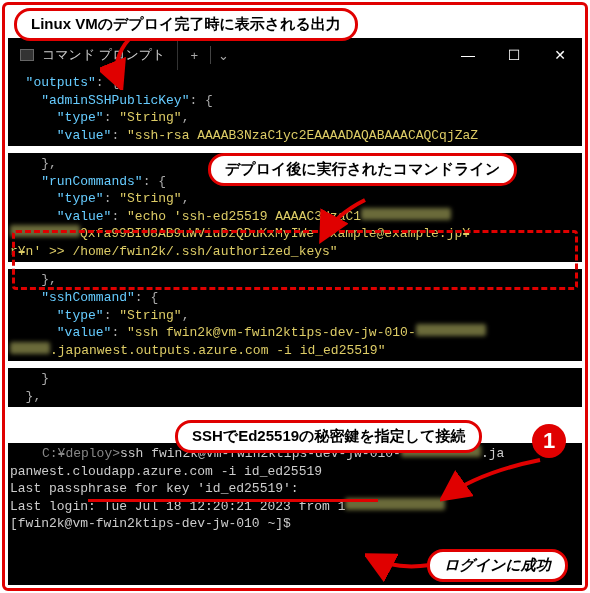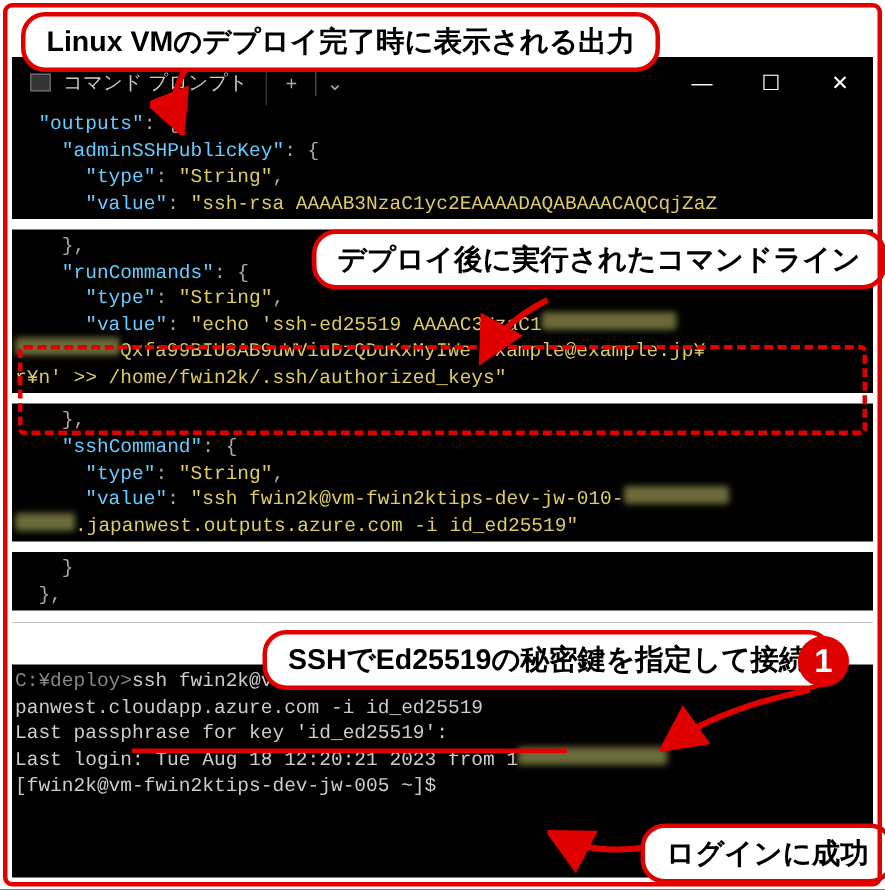"Linux VMのデプロイ完了時に表示される出力" .annotation { font-size: 19px -> 15px }
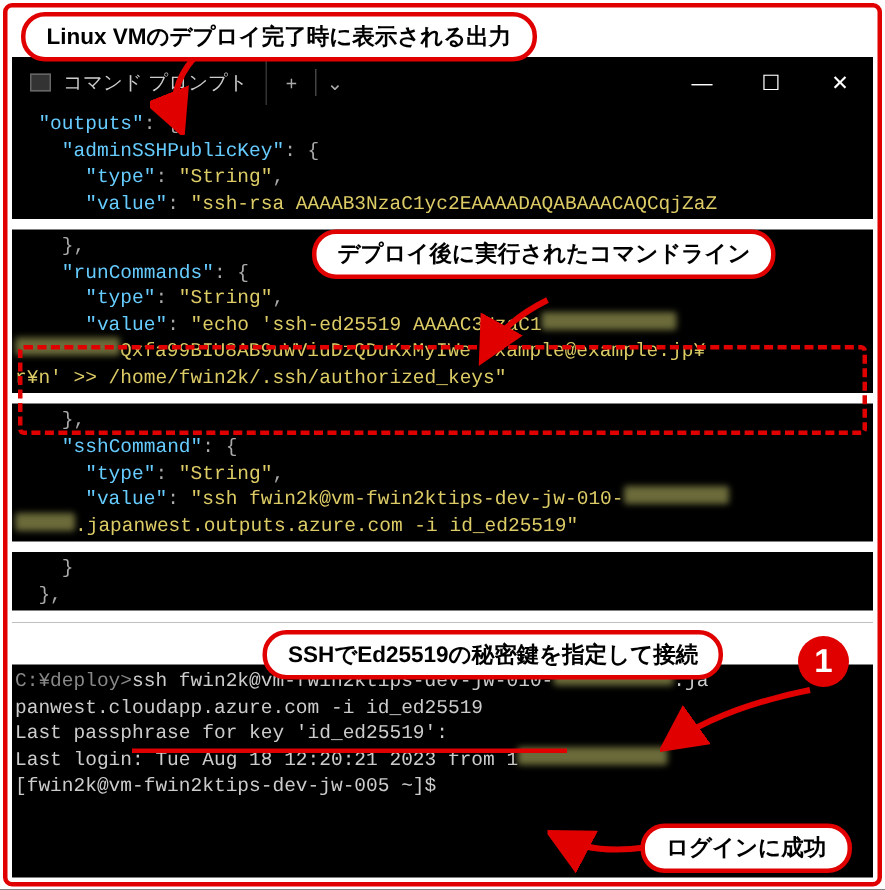"C:¥deploy>" .dim { margin-left: none -> 32px }
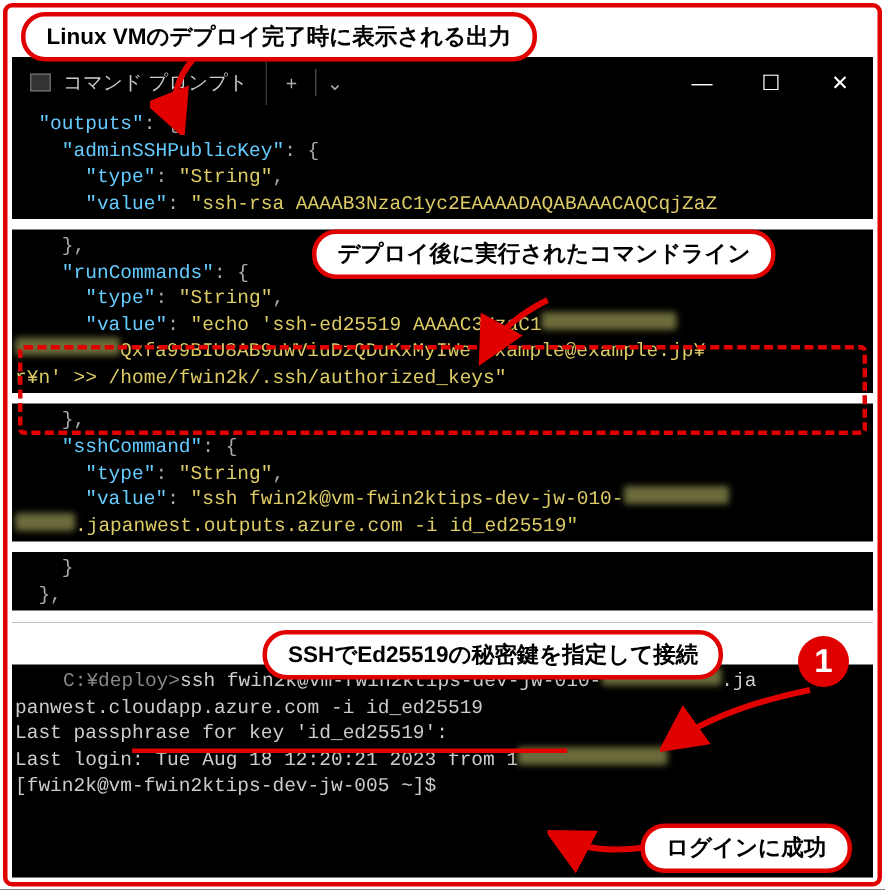"Last login: Tue Aug 18" span { text: Aug -> Jul }
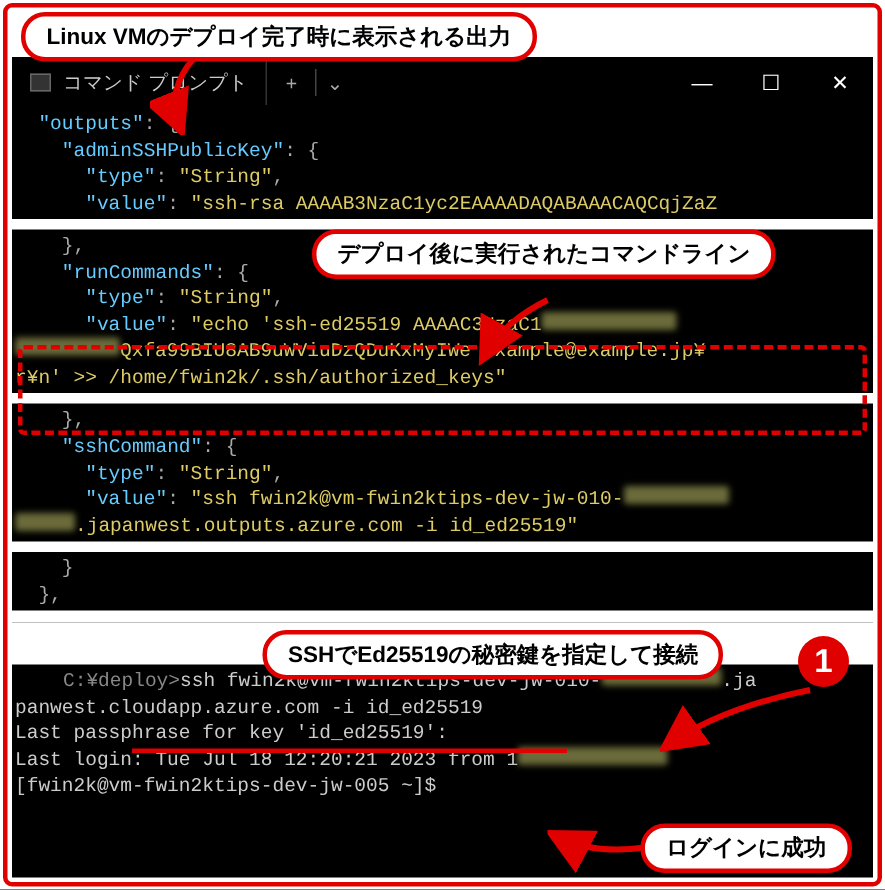"[fwin2k@vm-fwin2ktips-dev-jw-005 ~]$" span { text: fwin2k@vm-fwin2ktips-dev-jw-005 -> fwin2k@vm-fwin2ktips-dev-jw-010 }
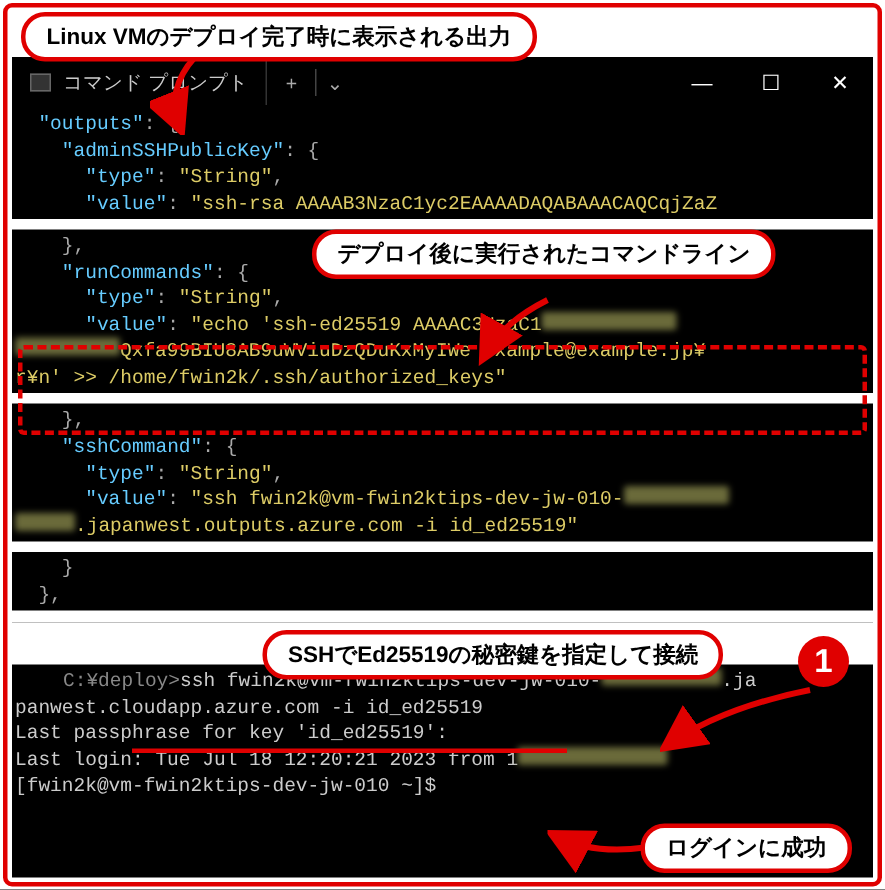"ログインに成功" .ann4 { font-style: none -> italic }
